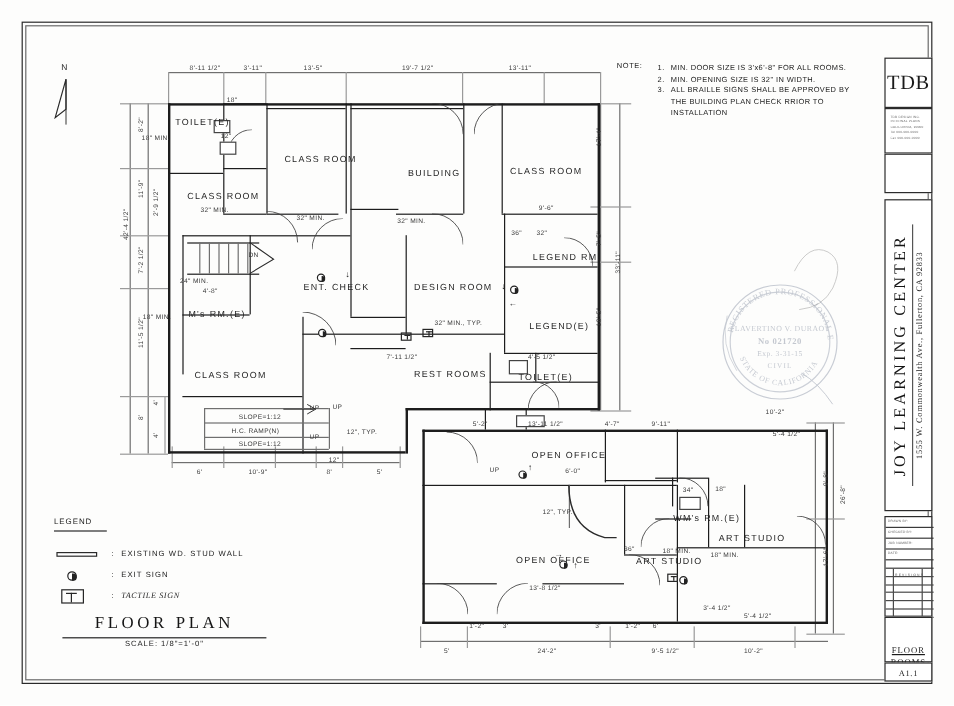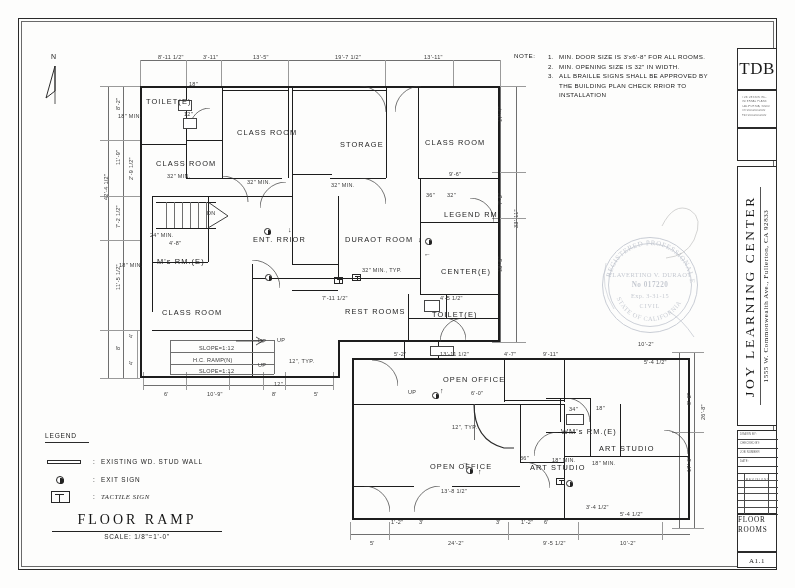"STORAGE" div.txt { text: STORAGE -> BUILDING }
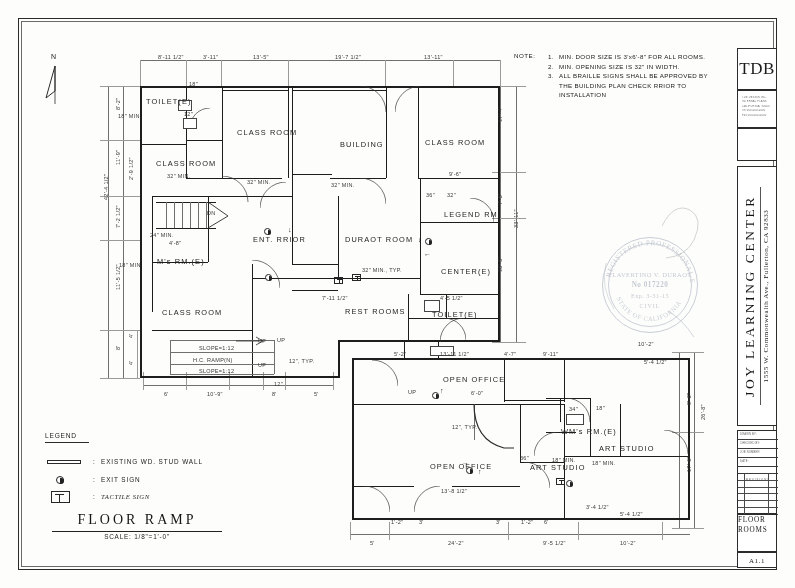"ENT. RRIOR" div.txt { text: RRIOR -> CHECK }
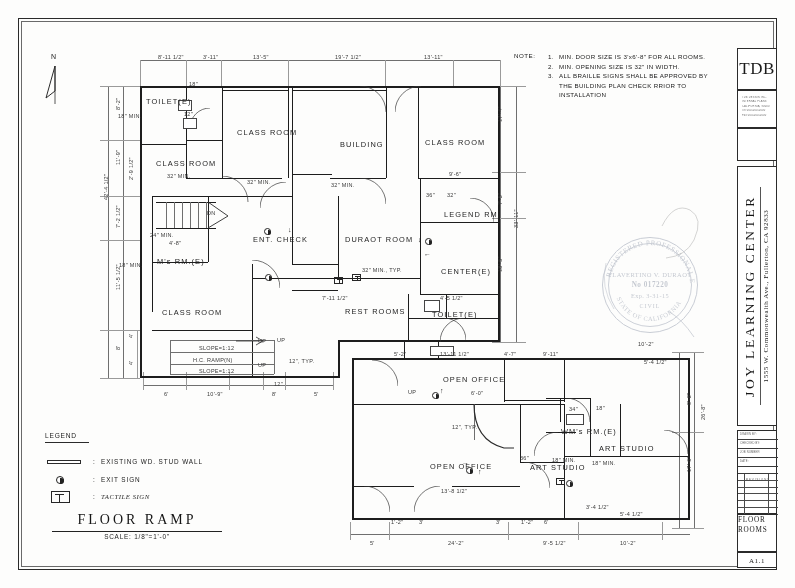"DURAOT ROOM" div.txt { text: DURAOT -> DESIGN }
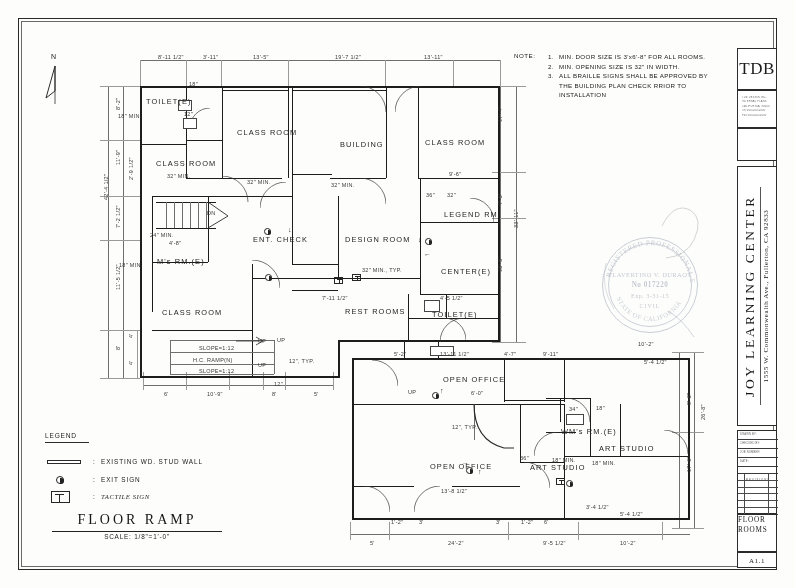"CENTER(E)" div.txt { text: CENTER -> LEGEND }
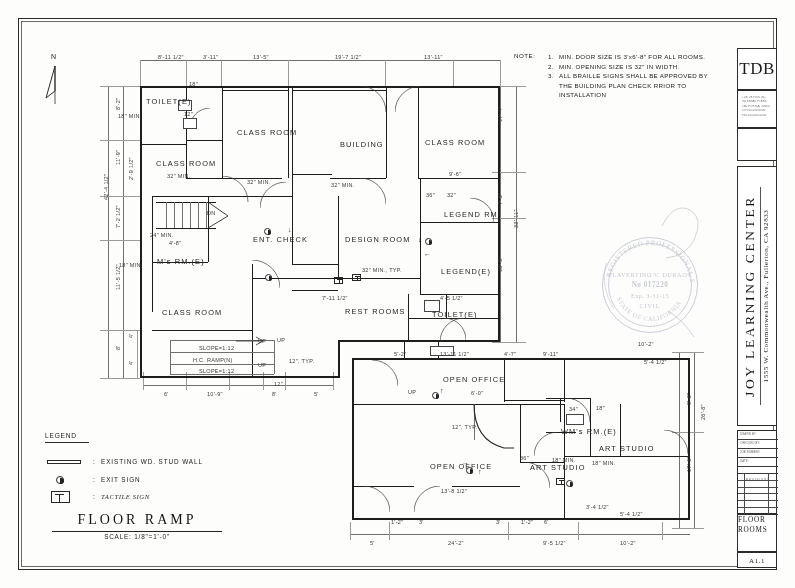"No 017220" div.ctr { text: 017220 -> 021720 }
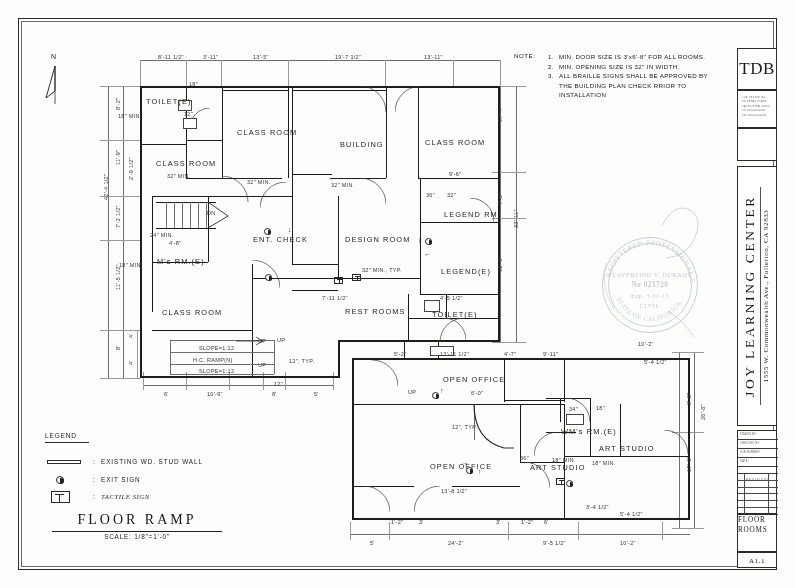"FLOOR RAMP" div.ft { text: RAMP -> PLAN }
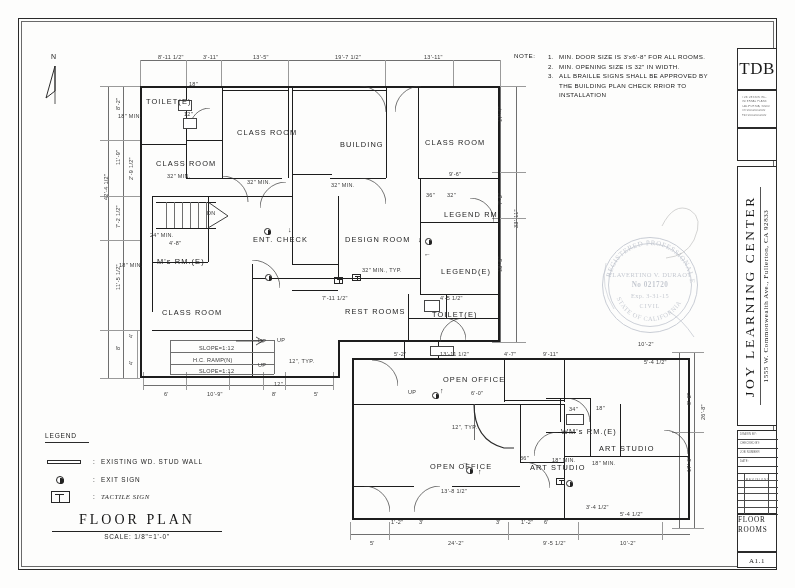"FLOOR" #tb-sheetname .sn { text-align: left -> center; text-decoration: none -> underline; top: 0 -> 22px }
